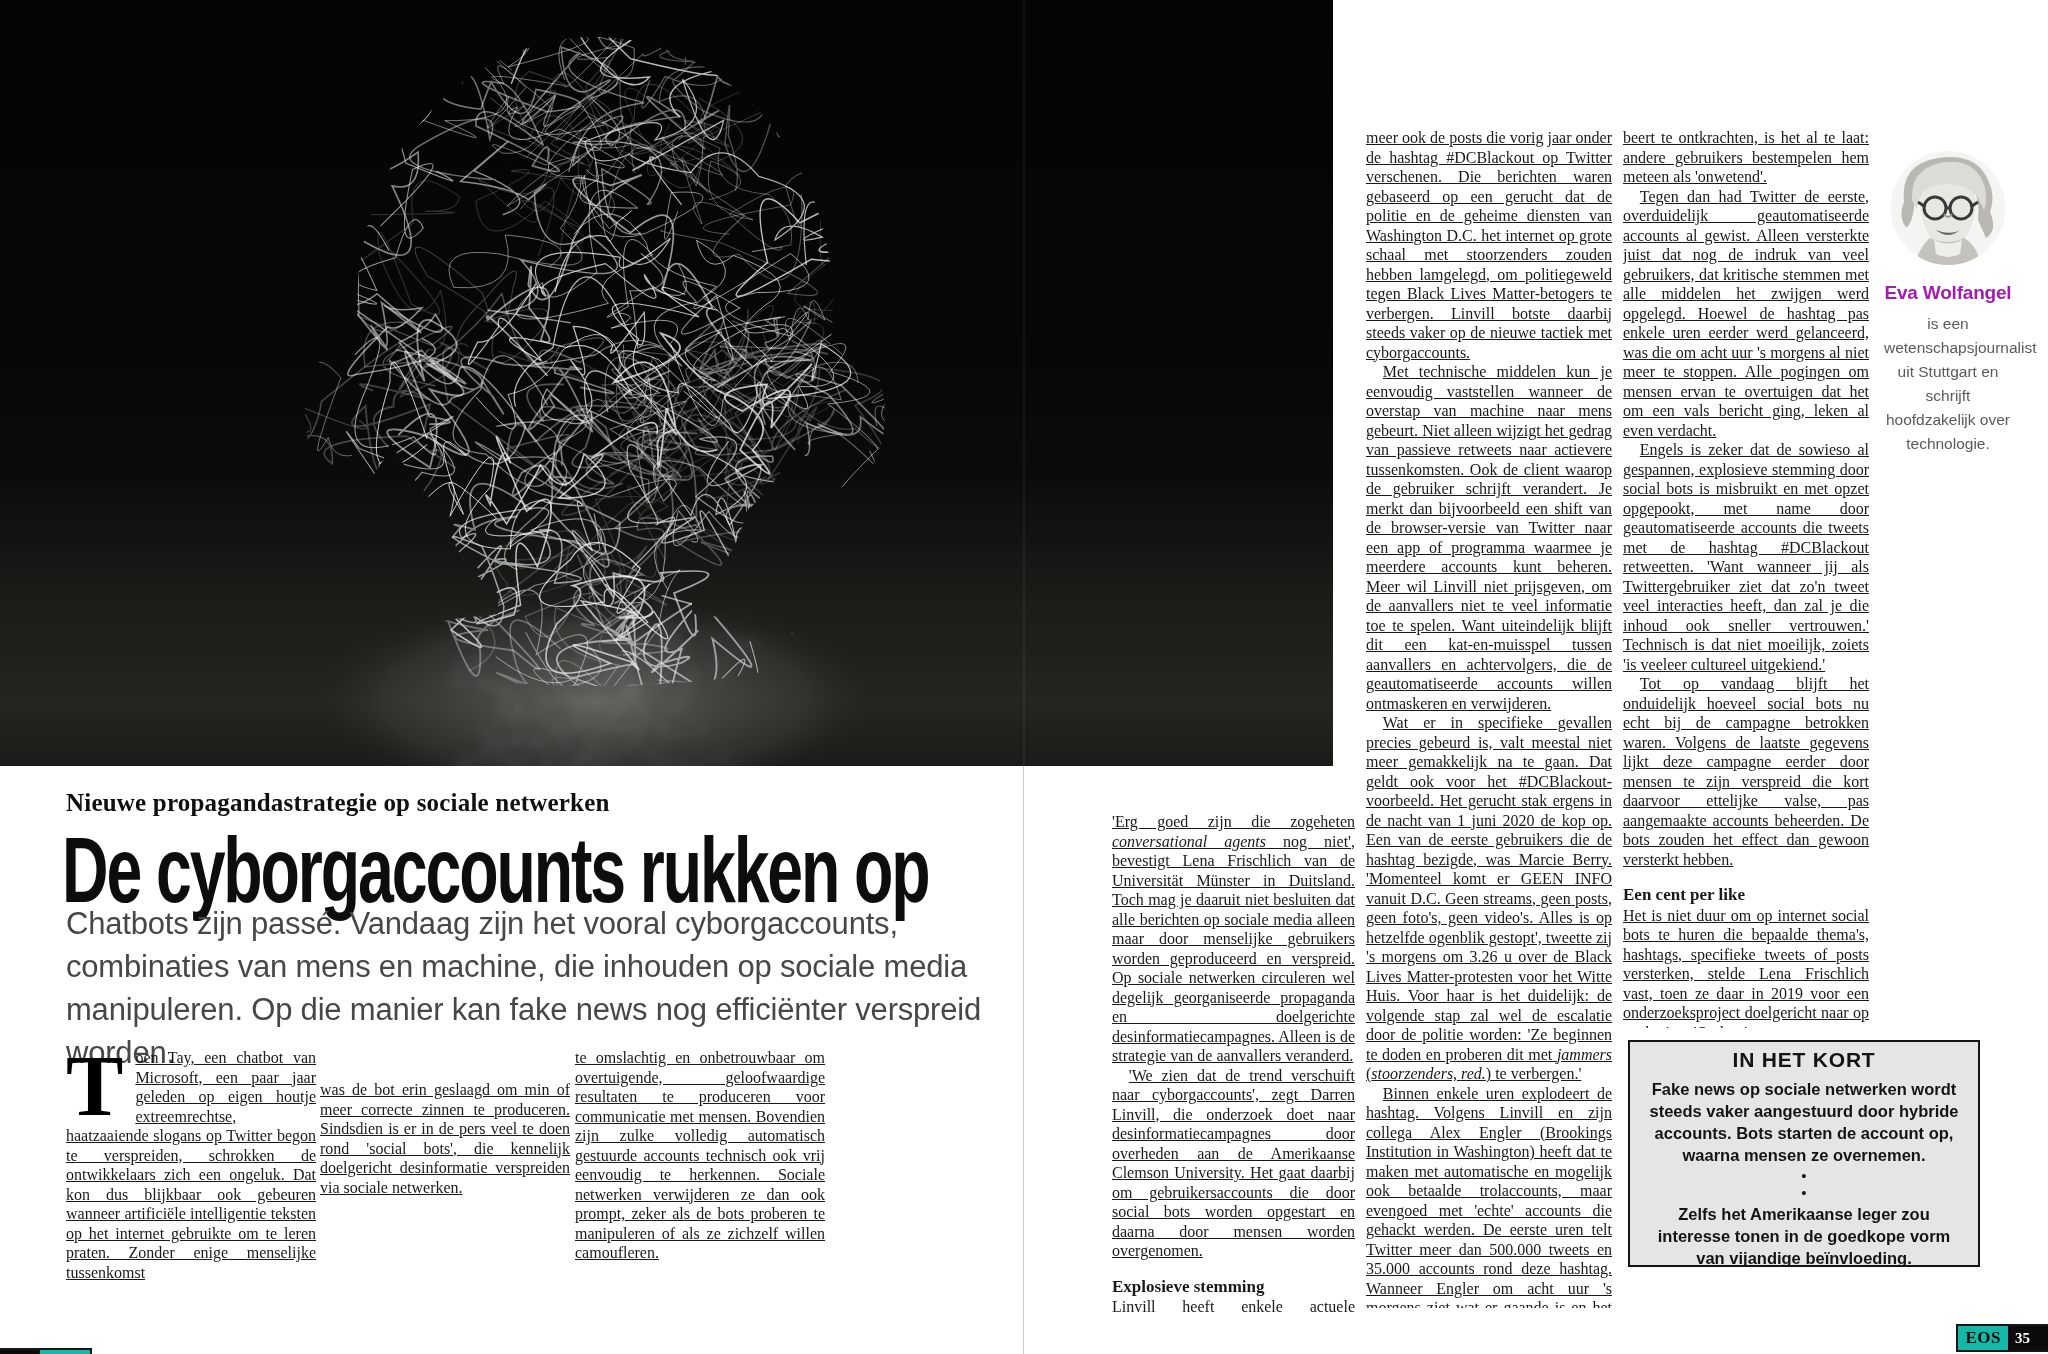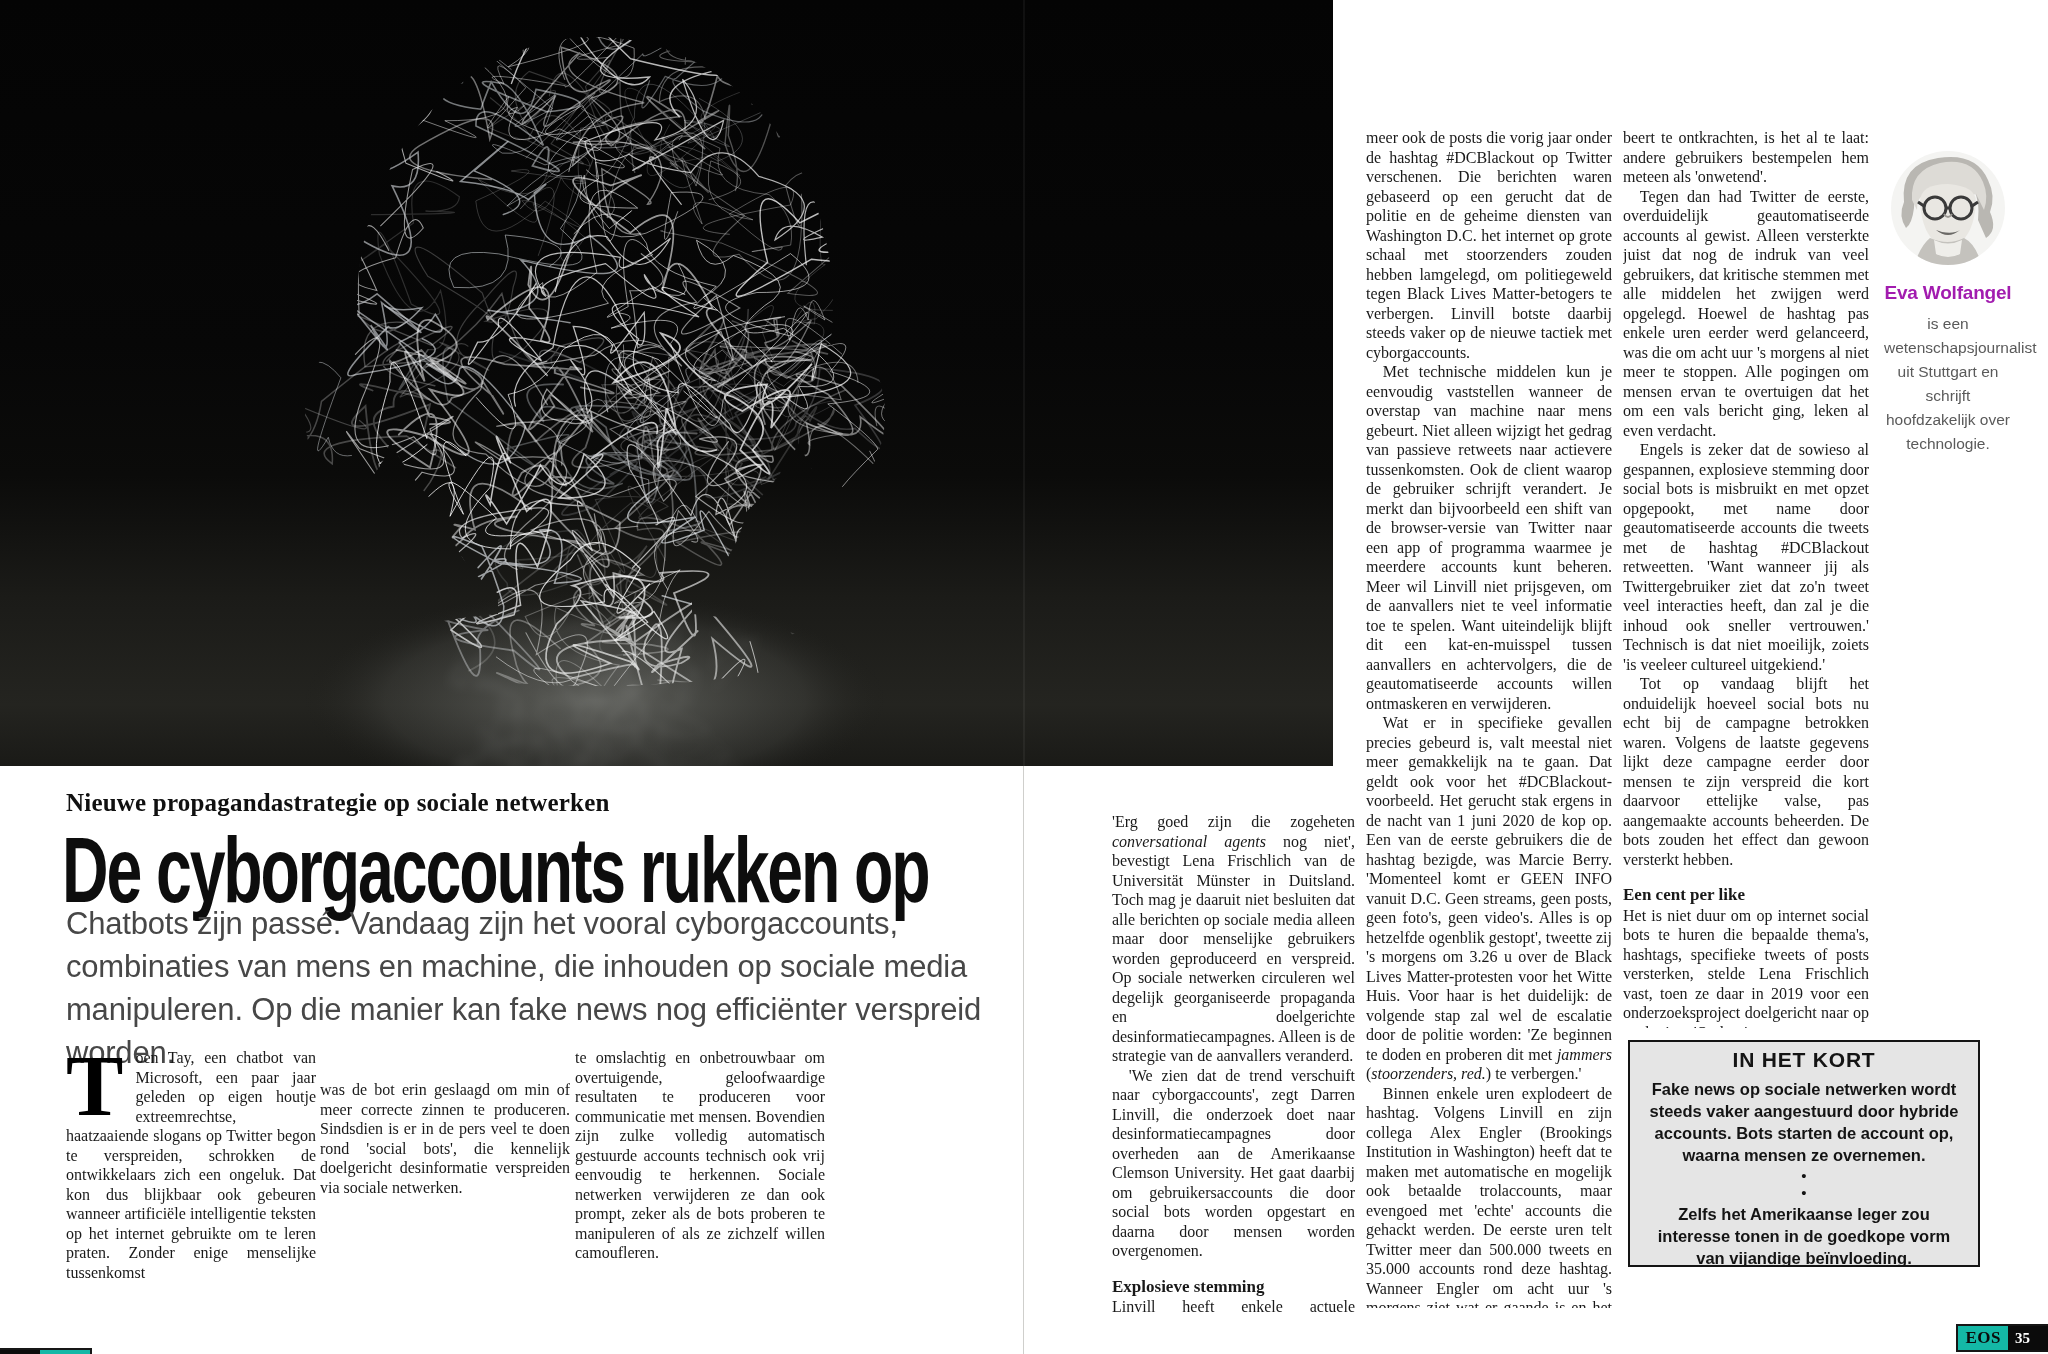"meer ook de posts die" .col p { text-decoration: none -> underline }
